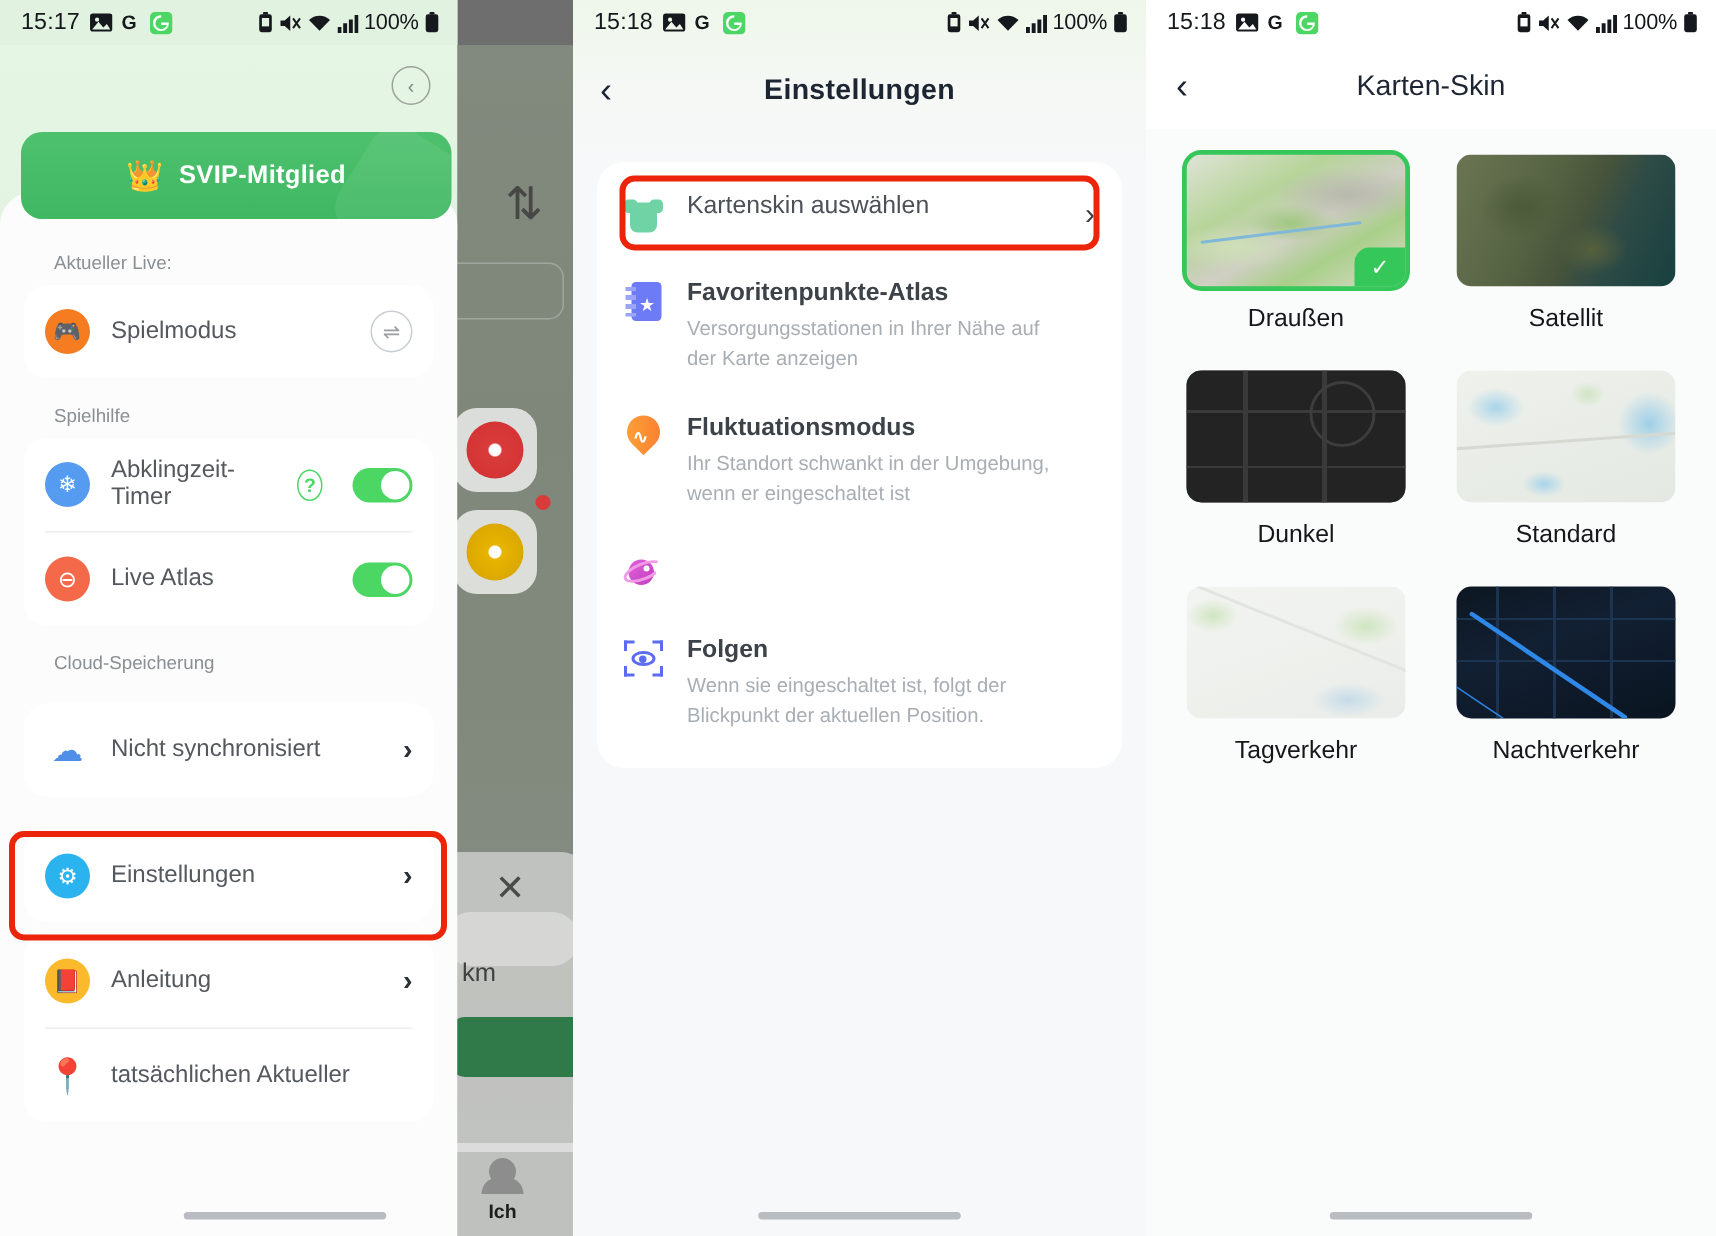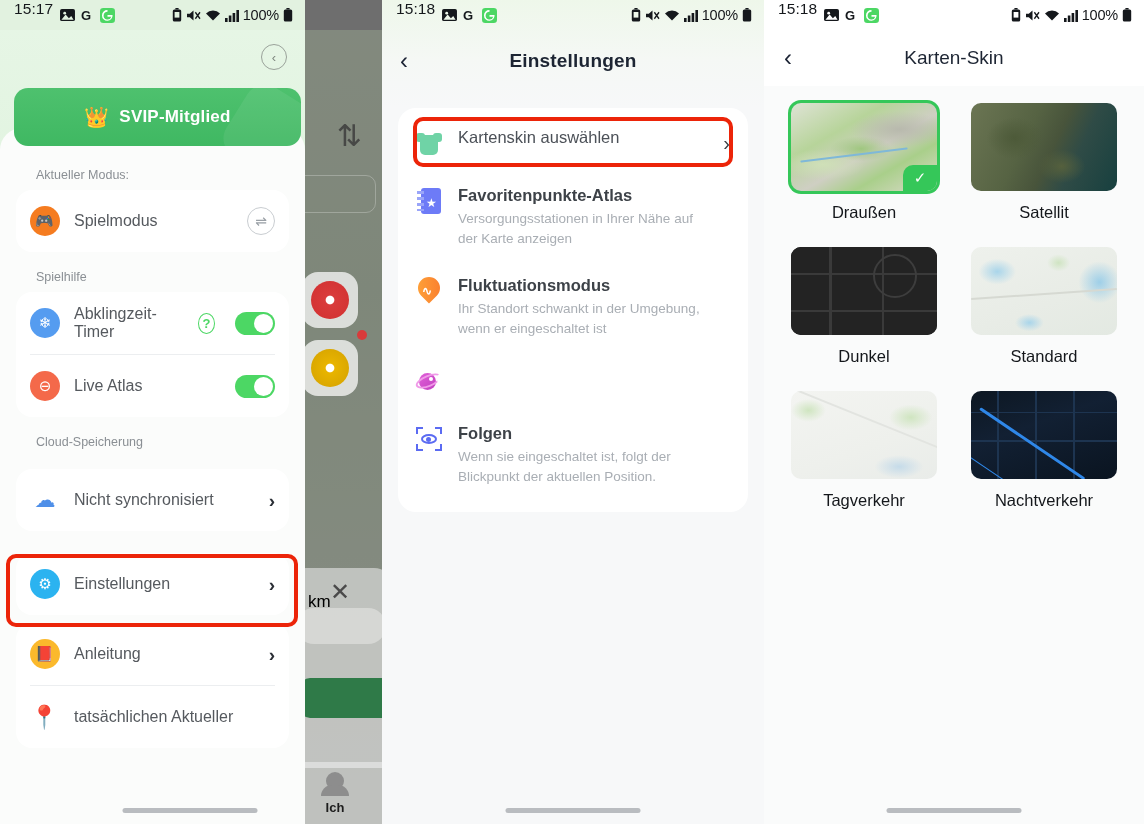"15:17" .statusbar { align-items: none -> center }
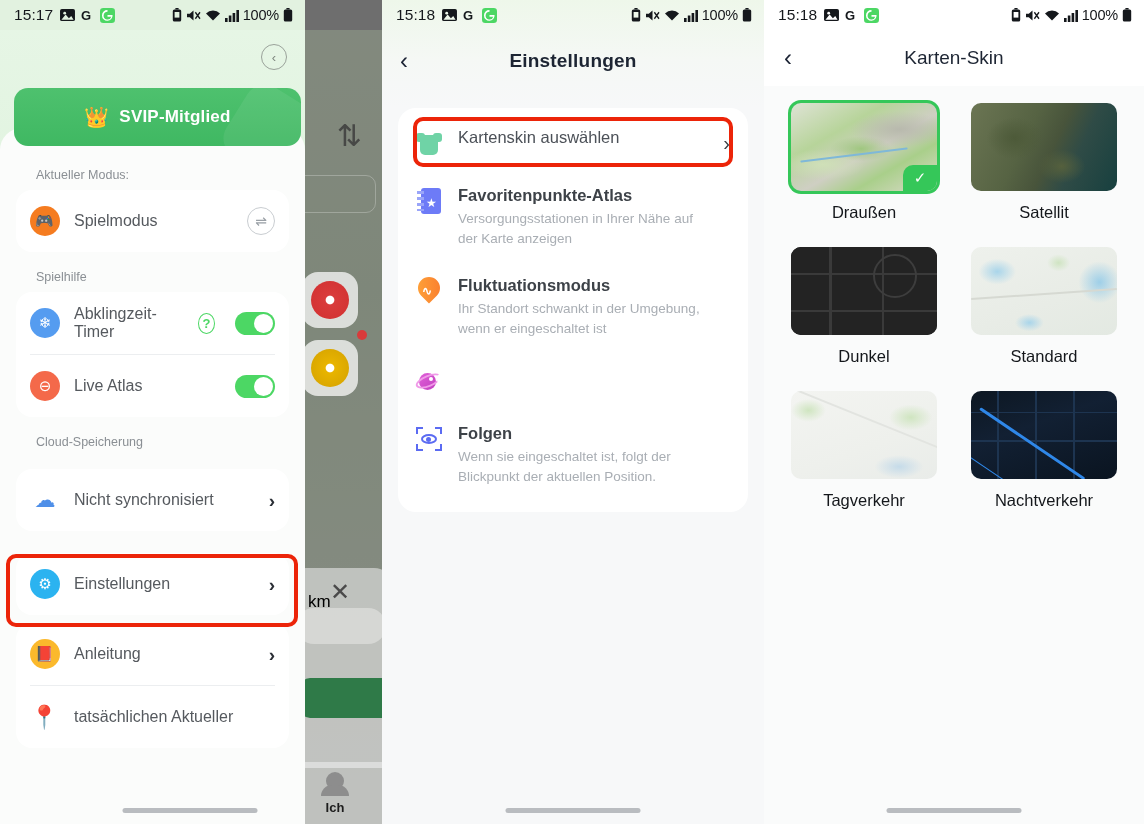"Aktueller Modus:" div.sec-label { text: Modus -> Live }
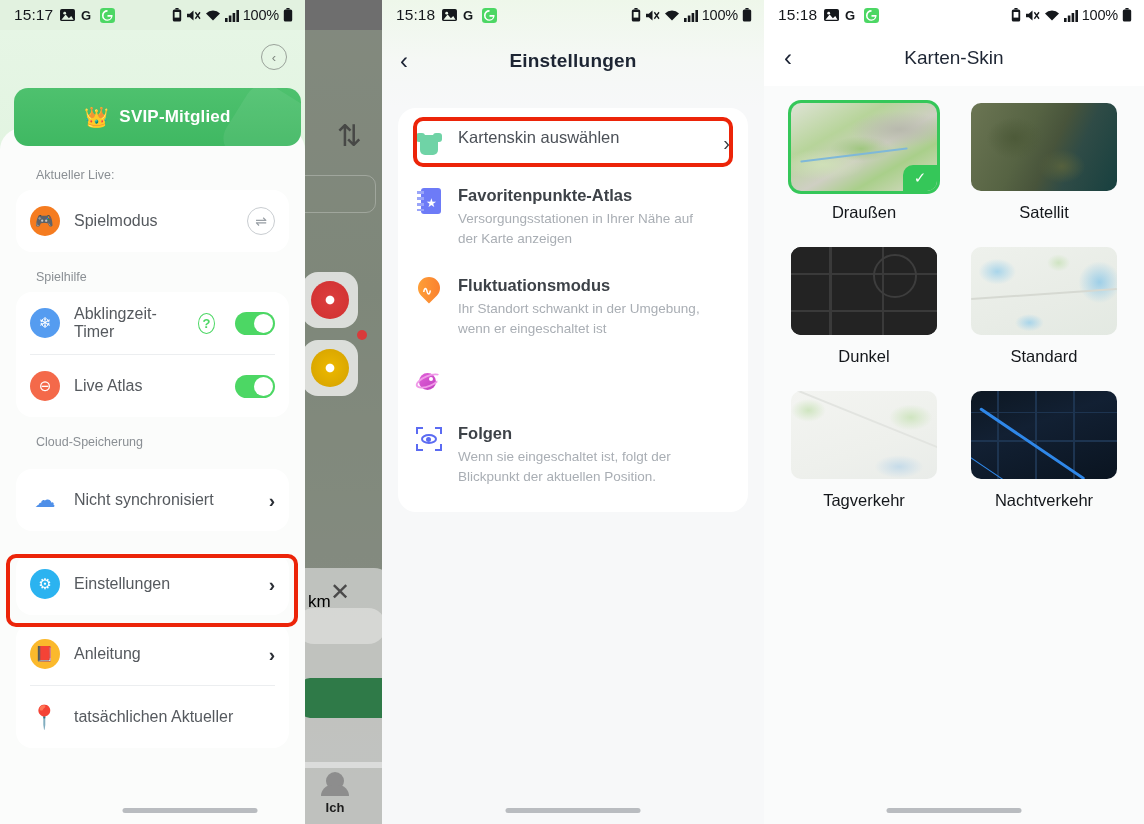"km" .p1 .sheet-km { color: #000000 -> #404040; top: 592px -> 639px }
